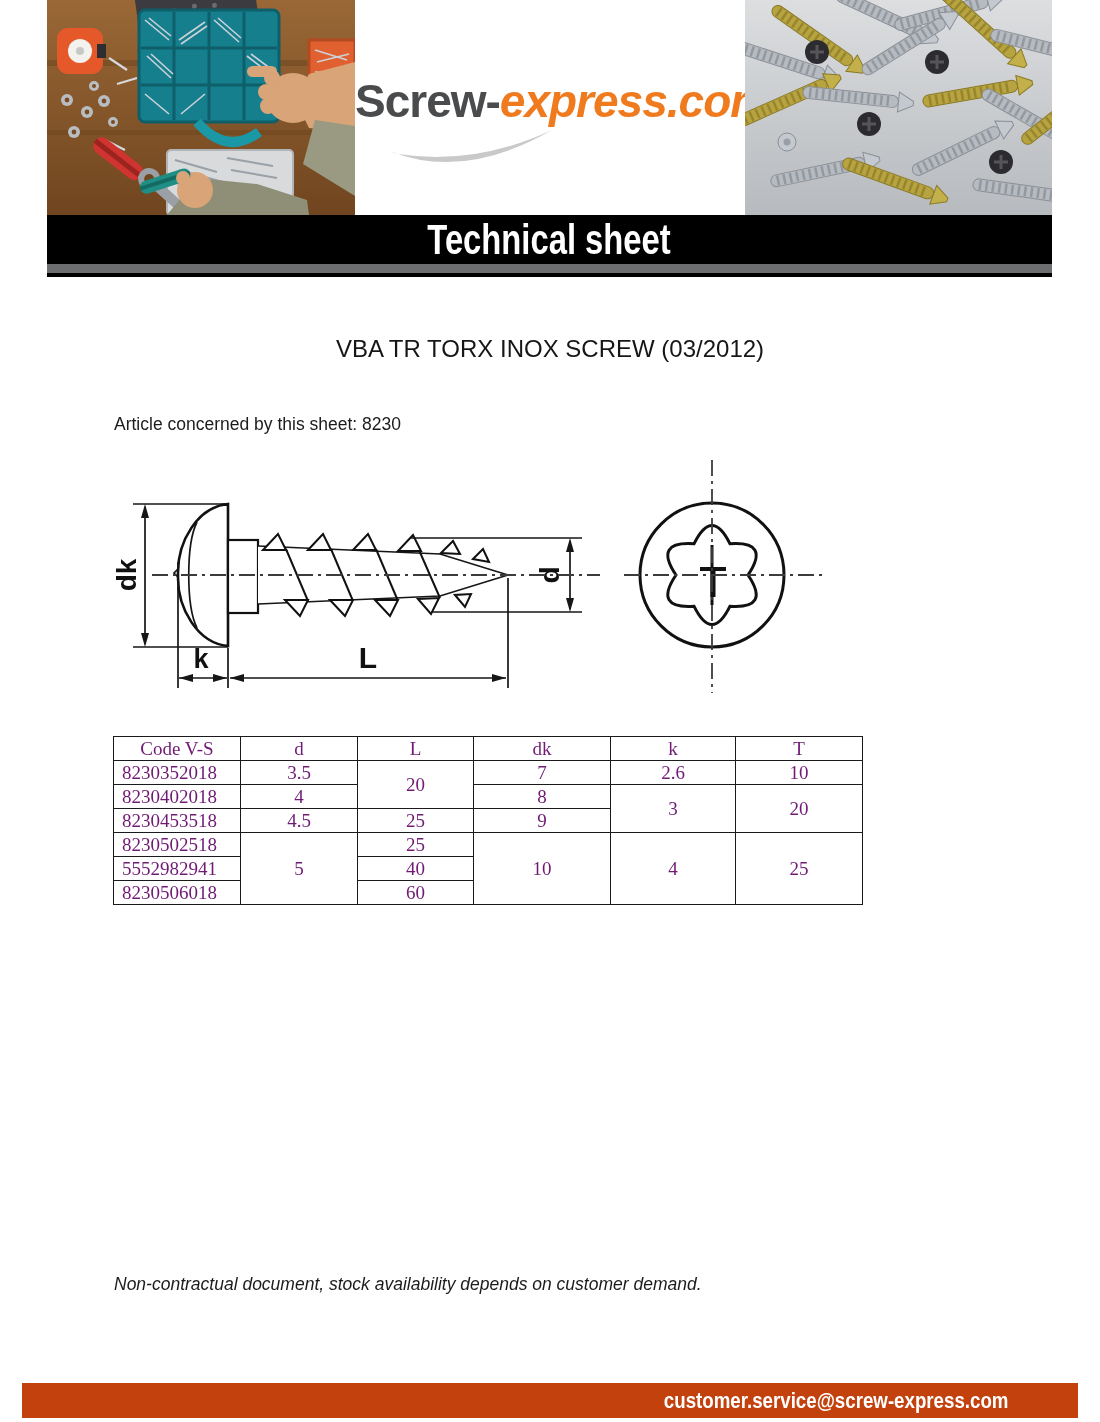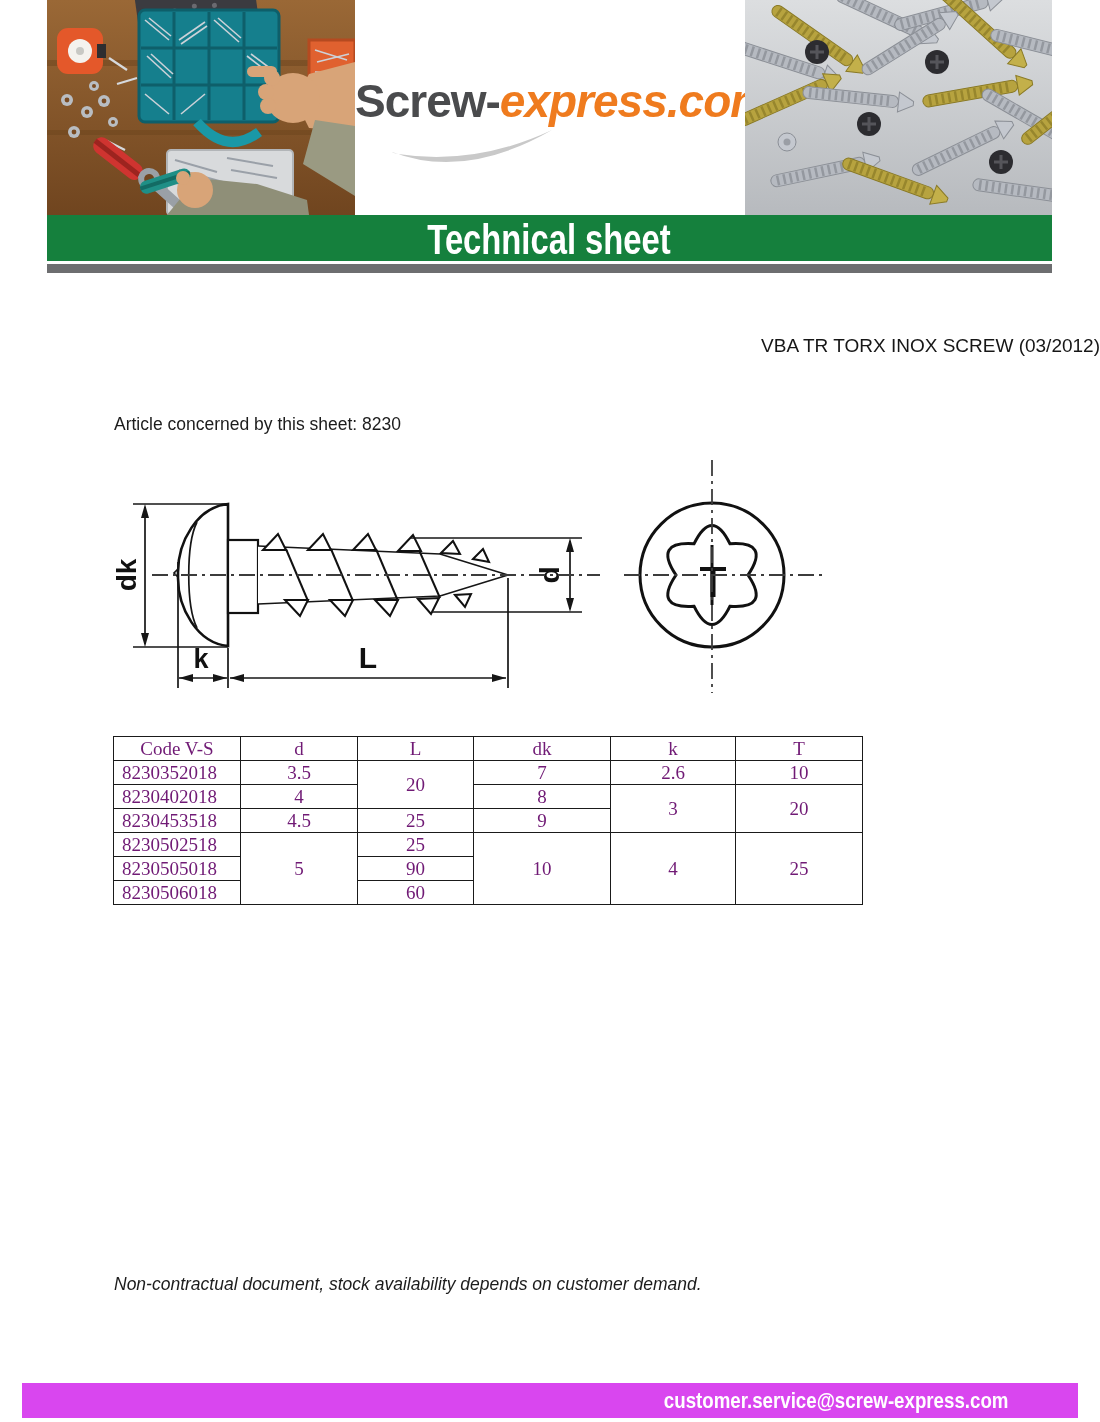"Technical sheet" .banner { background: #15803d -> #000000; height: 46px -> 62px }
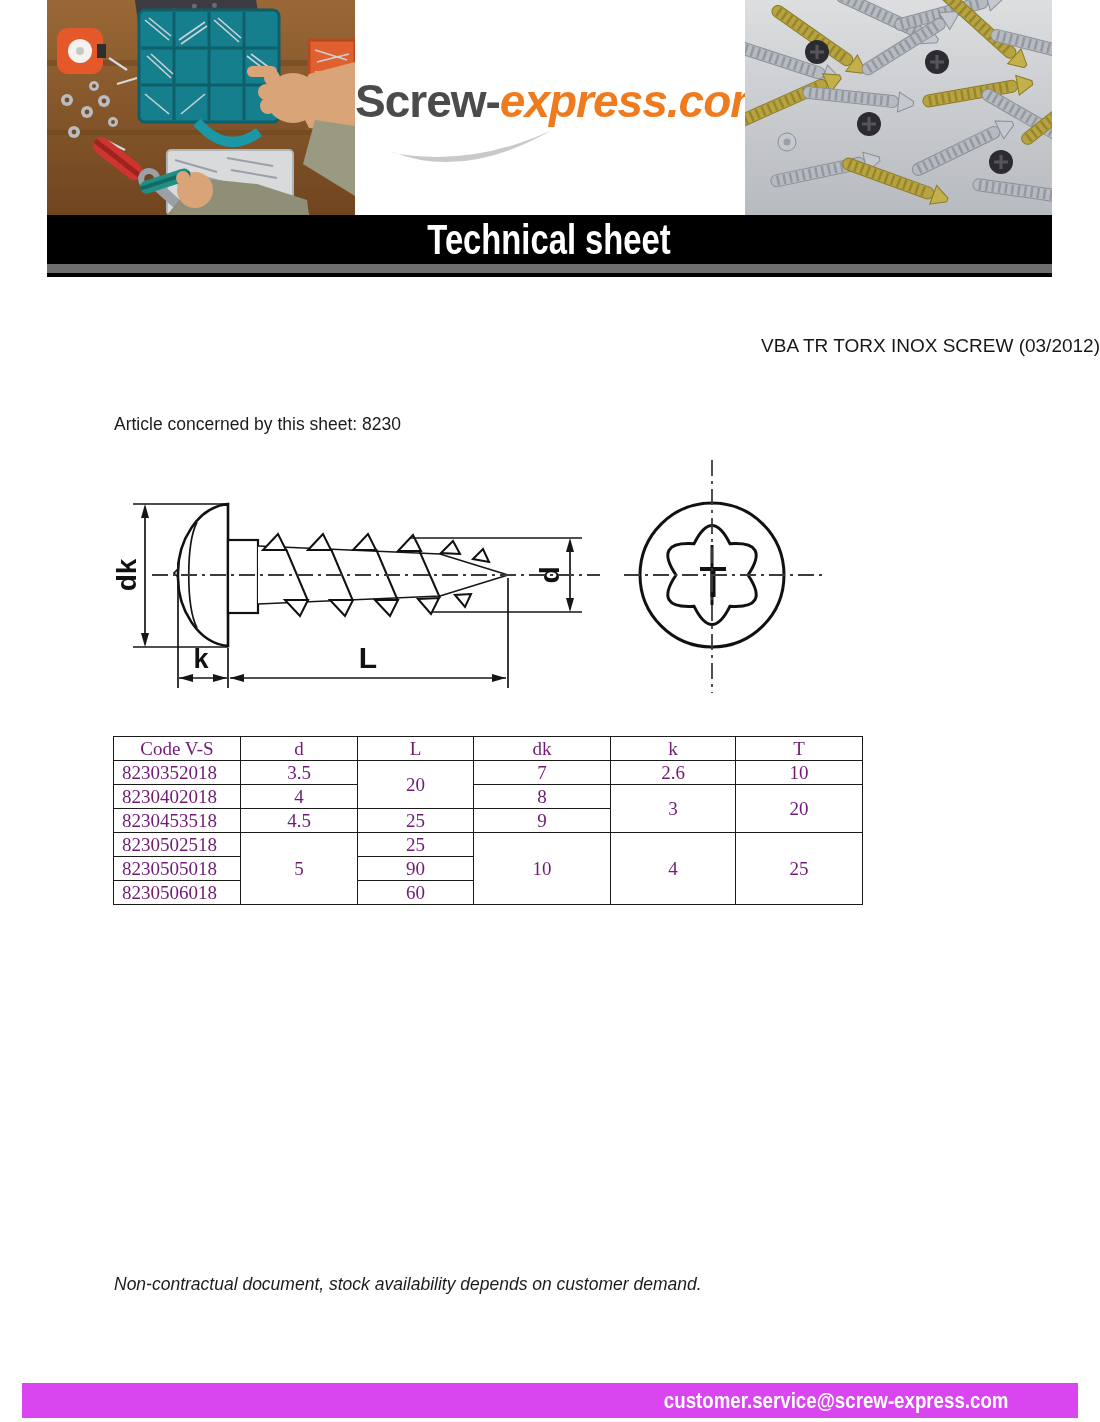"VBA TR TORX INOX SCREW" .subtitle { font-size: 19px -> 24px; text-align: right -> center }
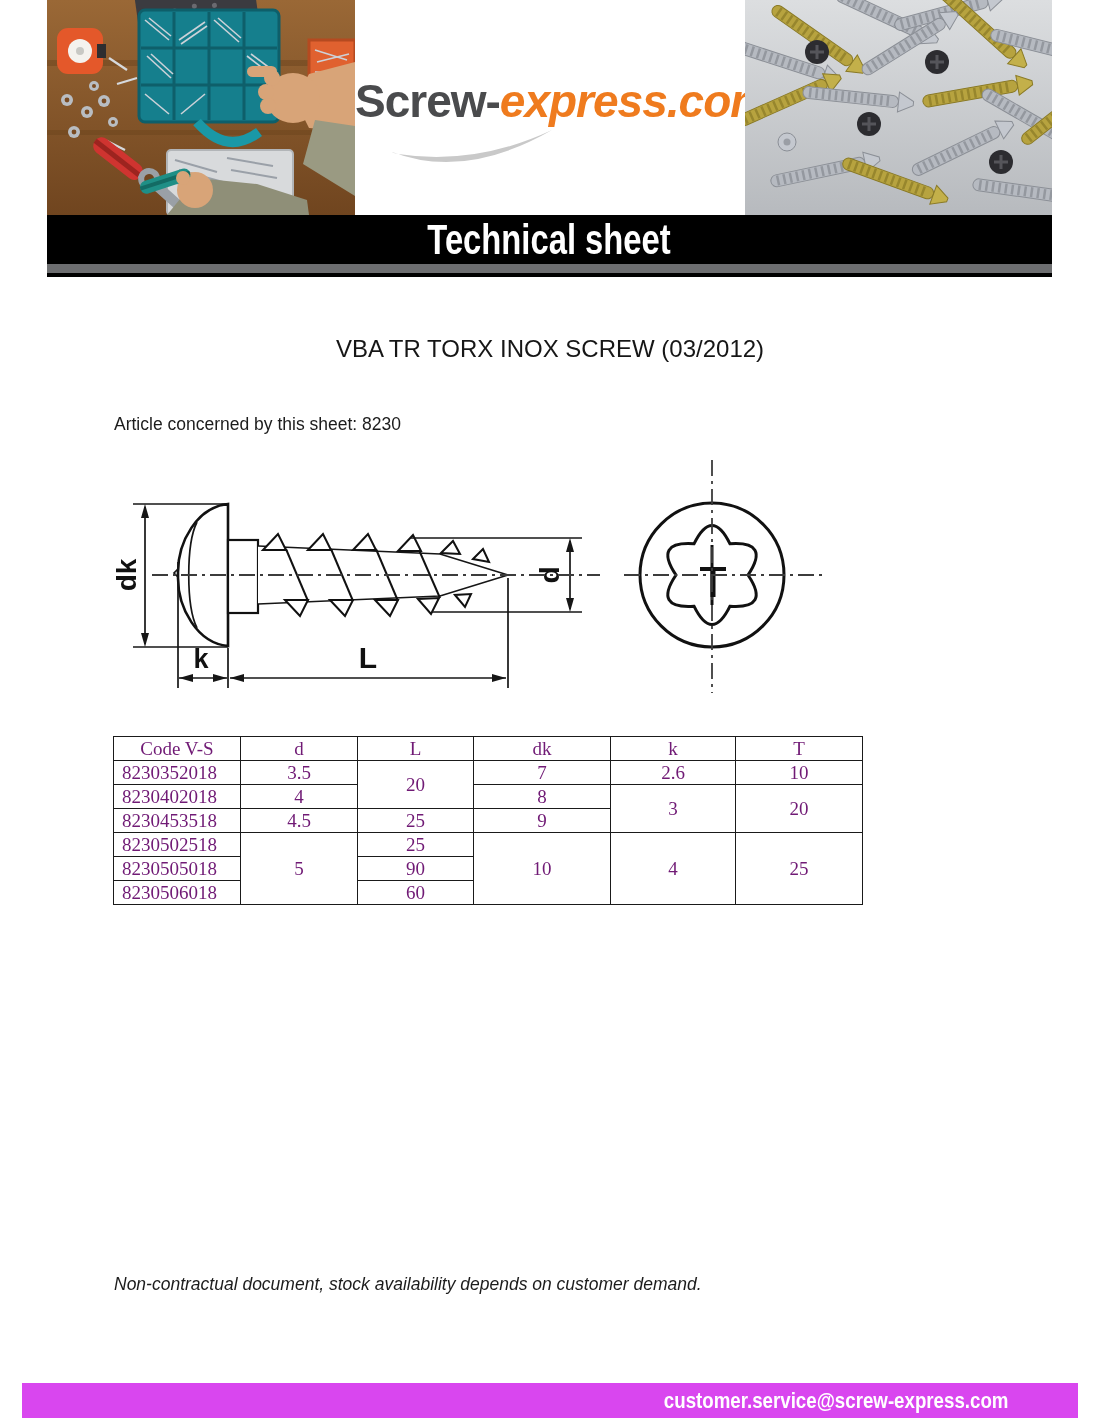"8230505018" td.code { text: 8230505018 -> 5552982941 }
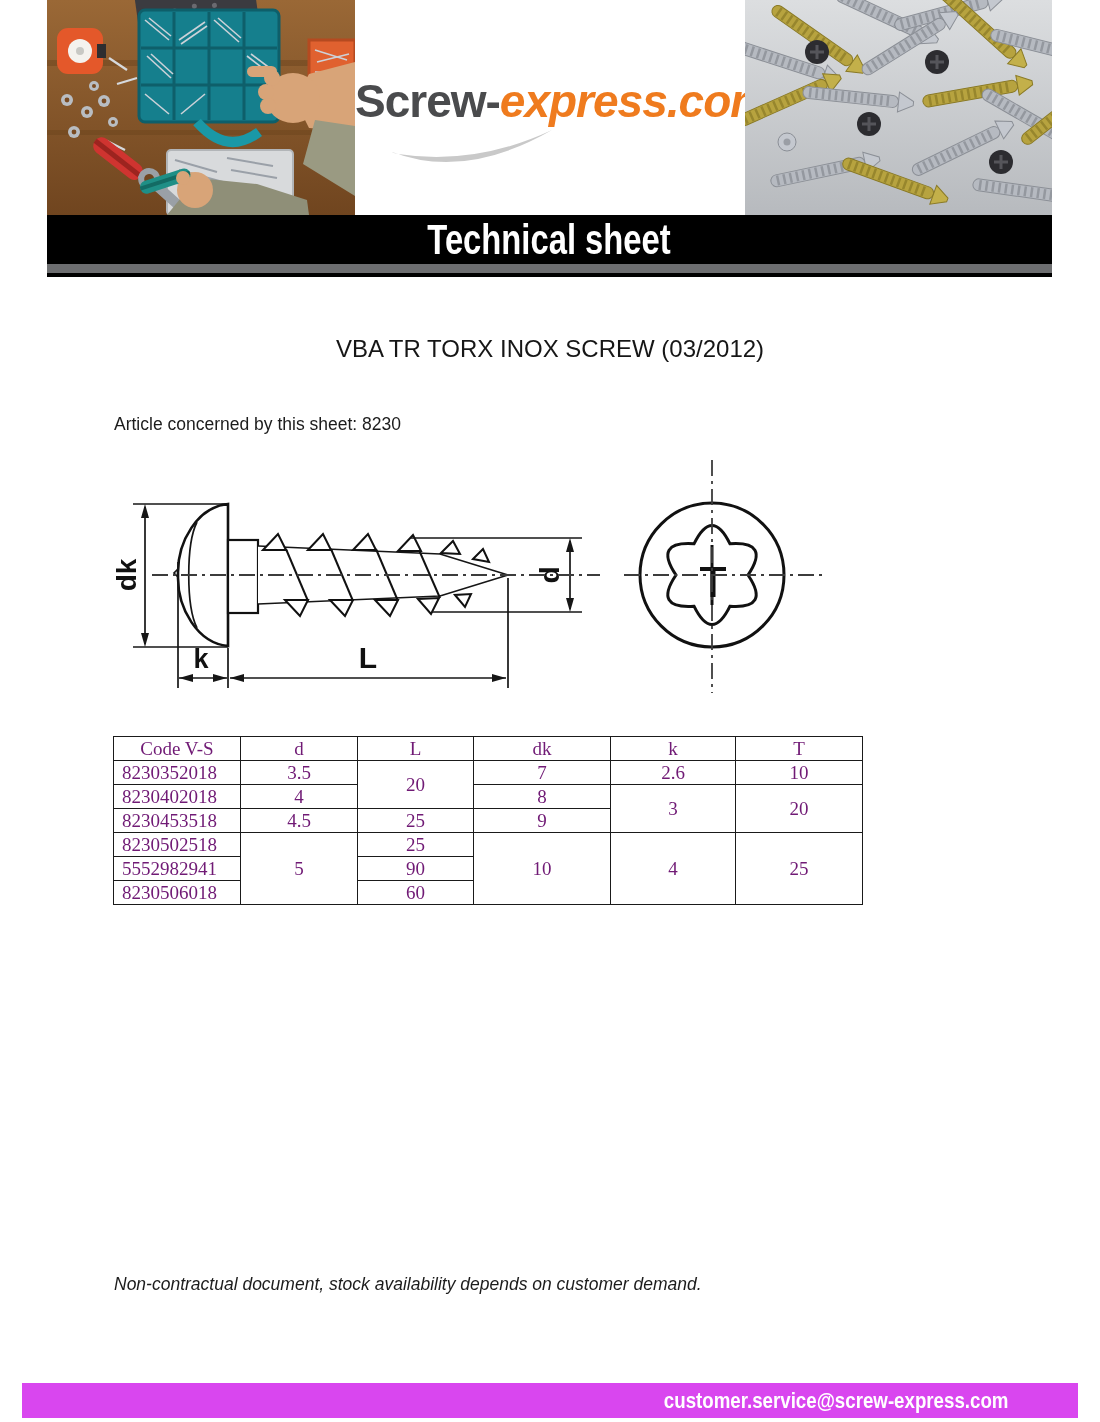"90" td { text: 90 -> 40 }
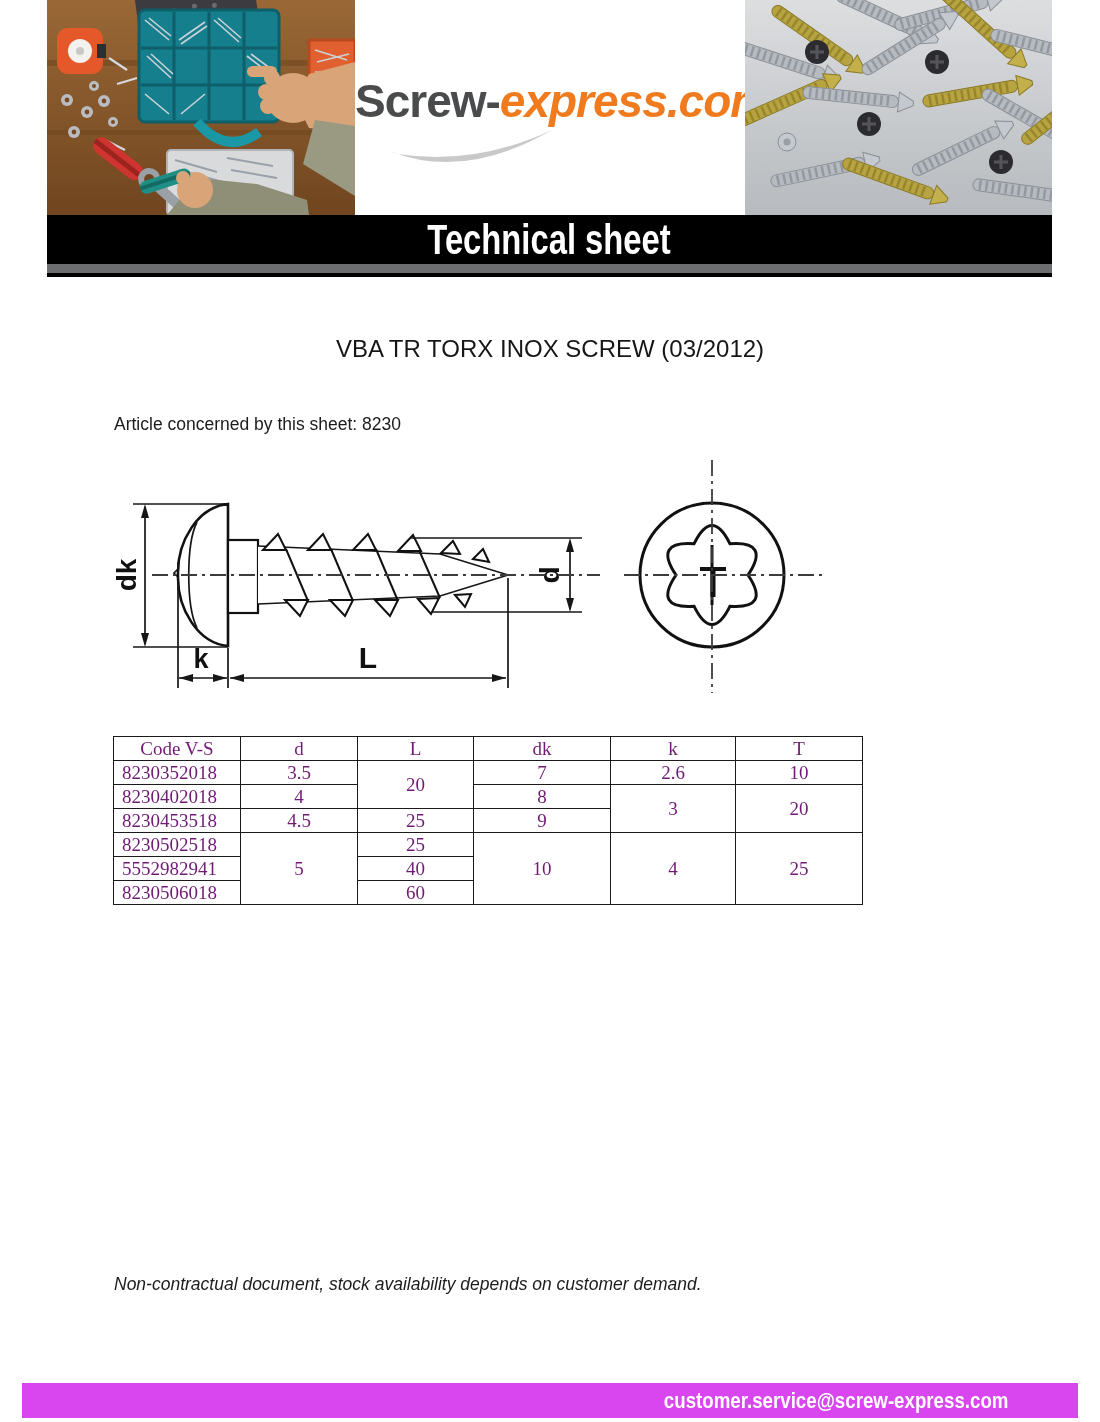"customer.service@screw-express.com" .footer { background: #d946ef -> #c2410c }
